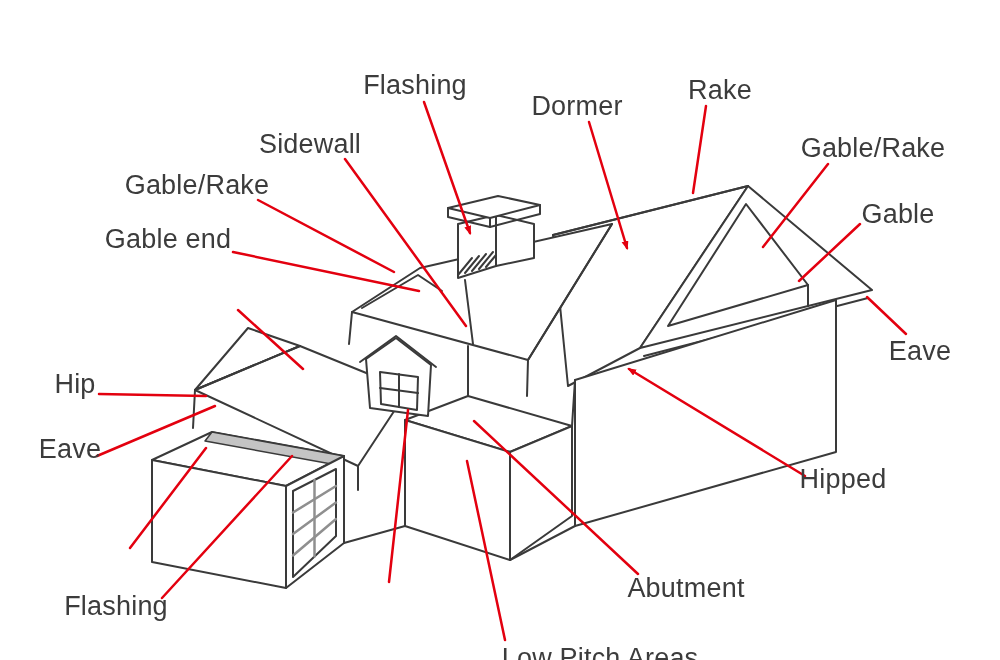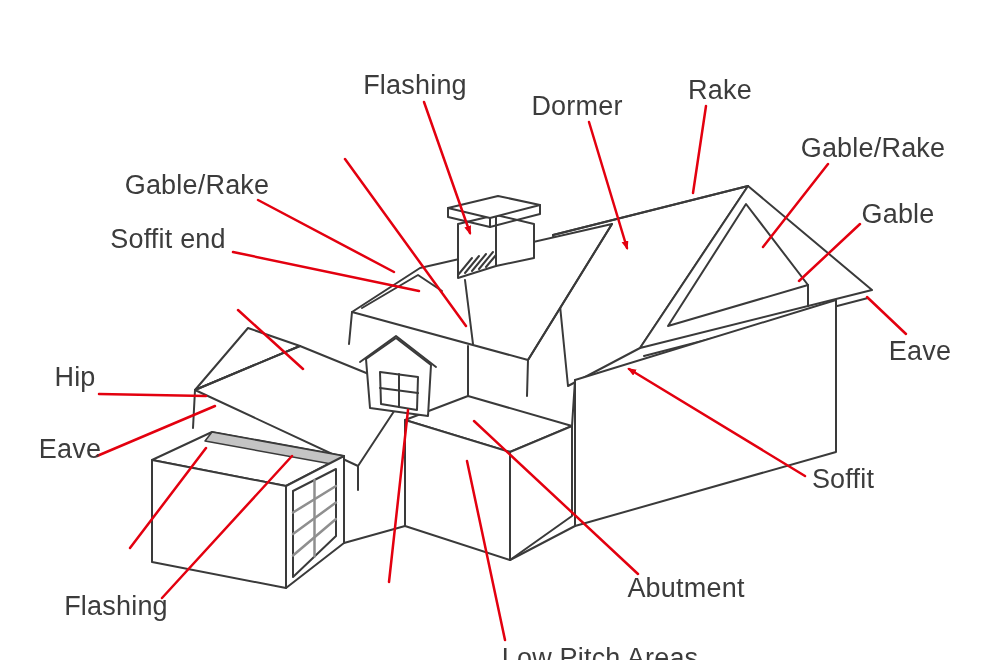"Sidewall" div.label { html: none -> <div>Sidewall</div> }
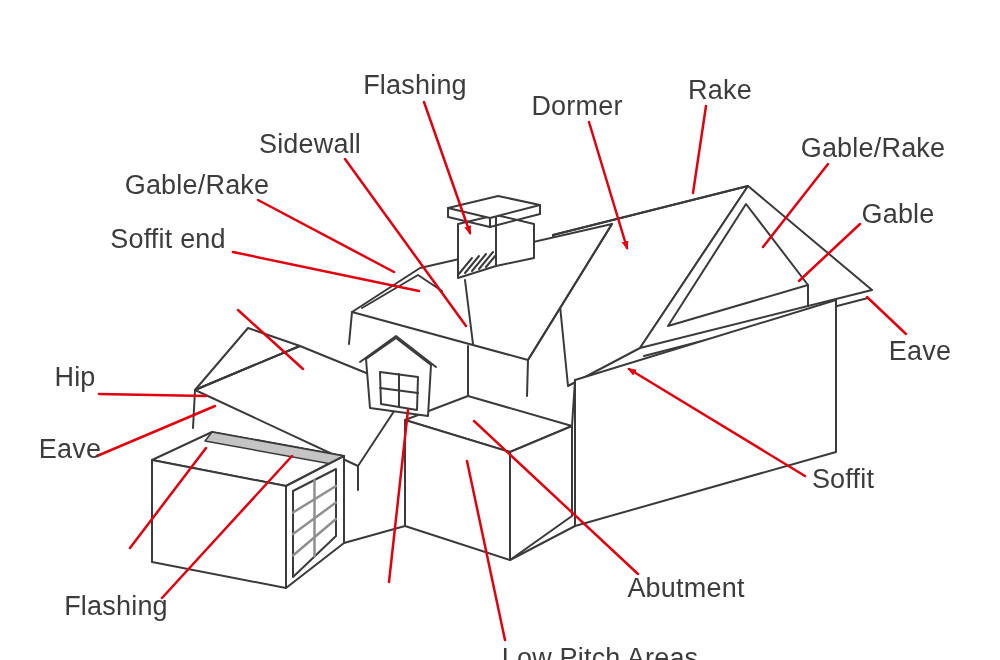"Soffit end" div.label { text: Soffit -> Gable }
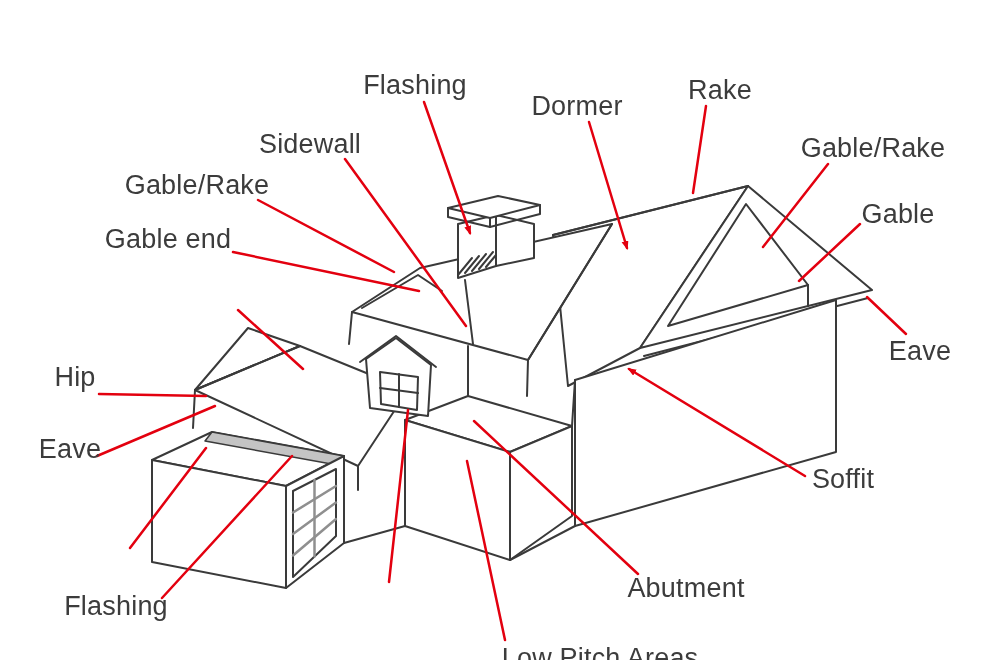"Hip" div.label { top: 334px -> 341px }
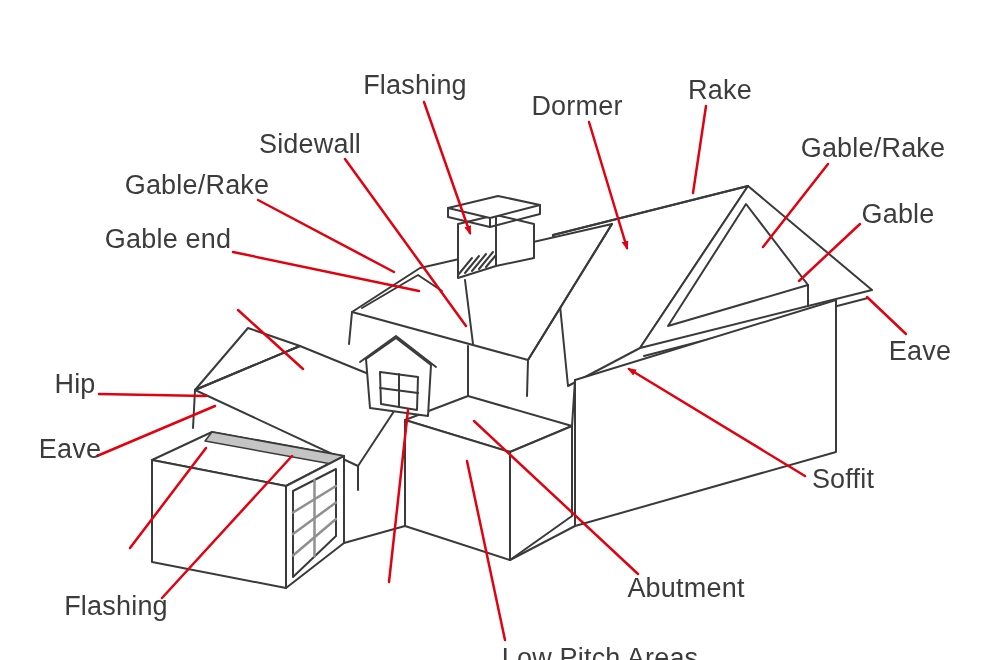"Soffit" div.label { text: Soffit -> Hipped }
